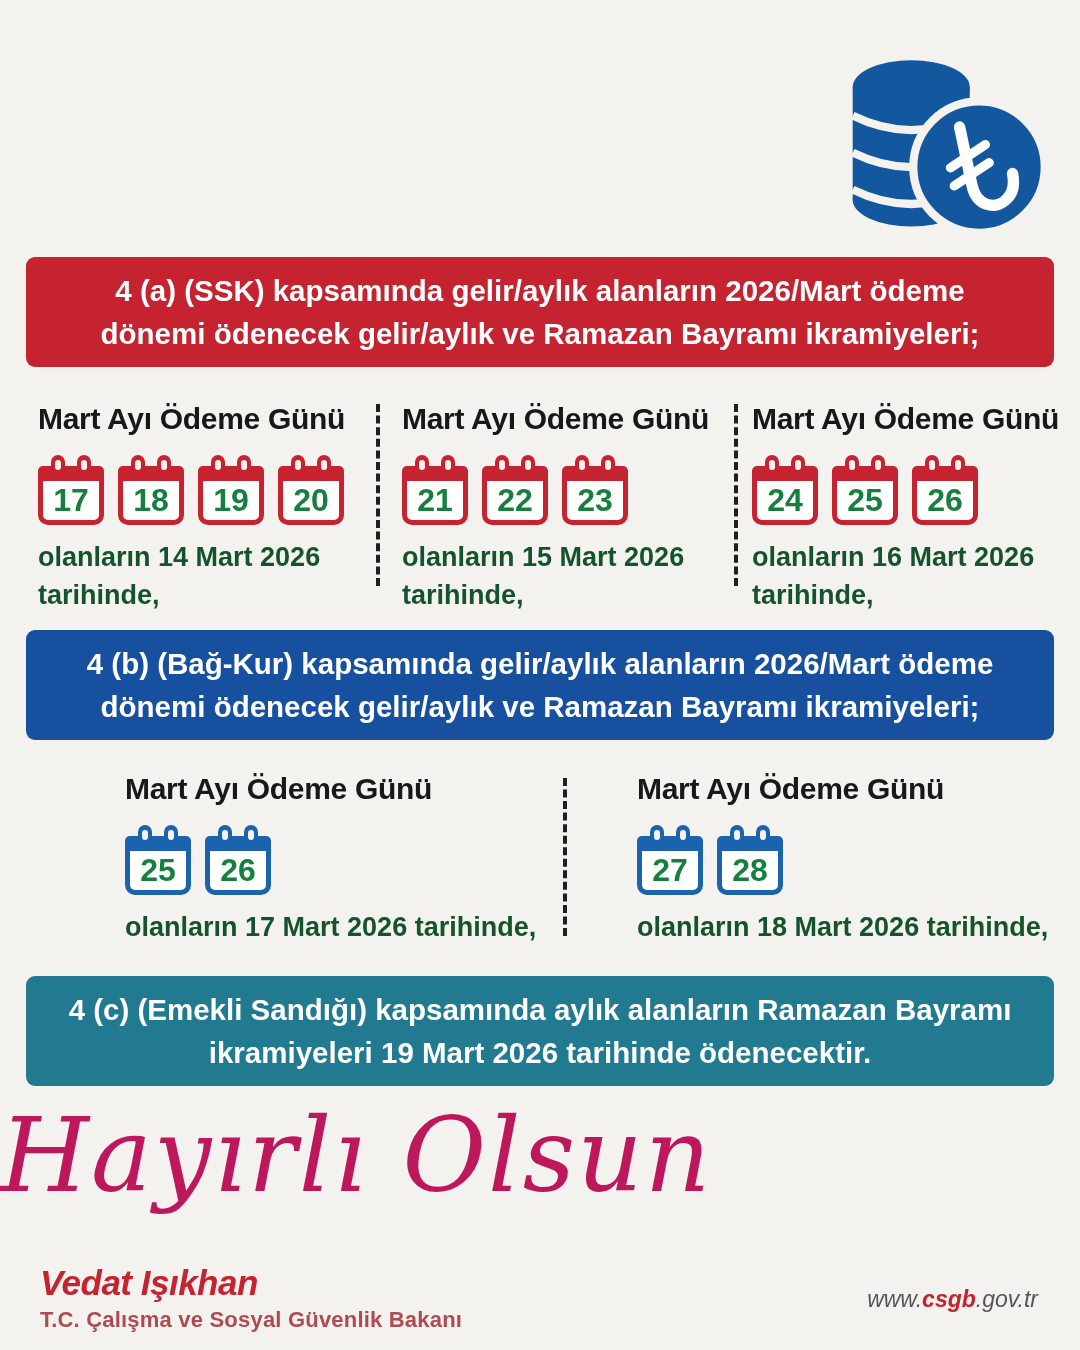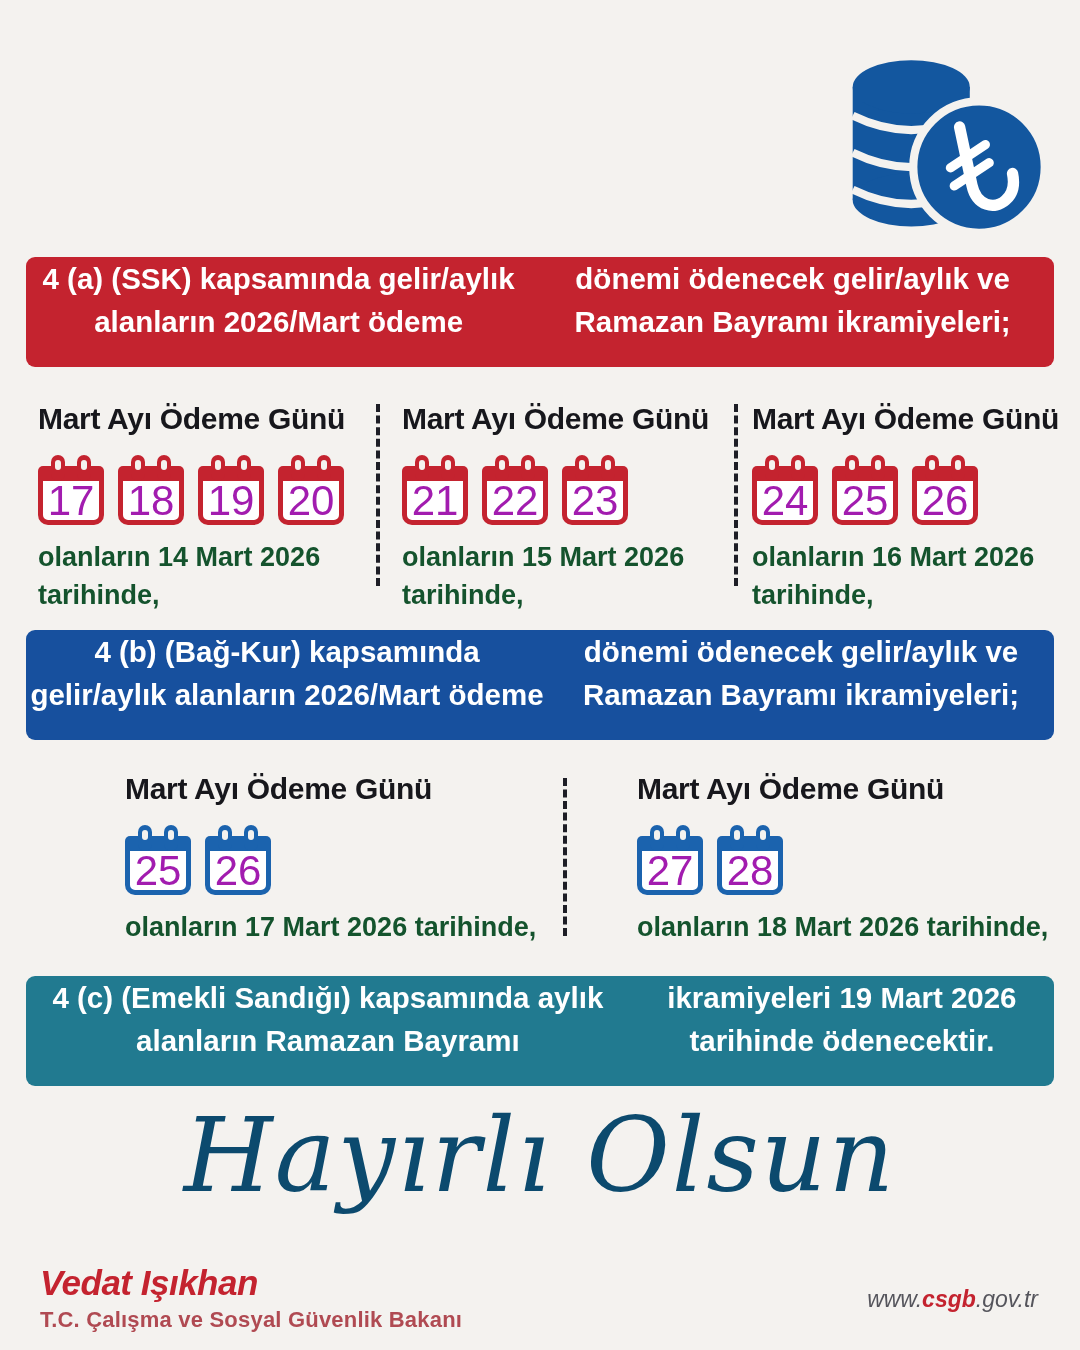"4 (a) (SSK) kapsamında gelir/aylık" .banner { flex-direction: row -> column }
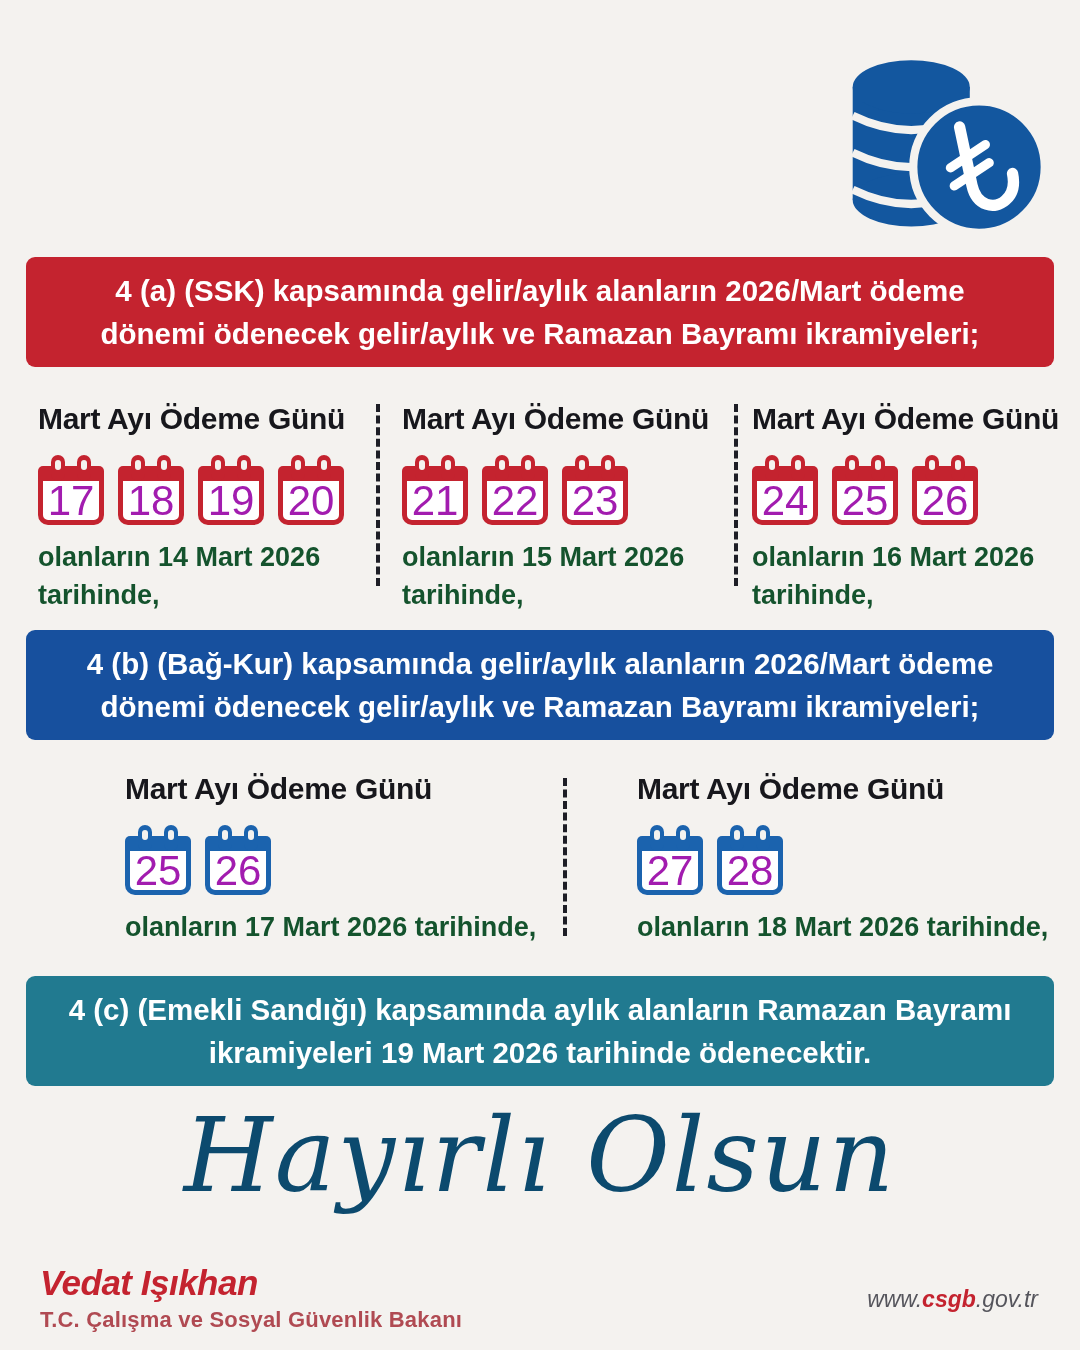"17" .cal .day { color: #a21caf -> #15803d; font-size: 42px -> 32px; font-weight: 400 -> 700 }
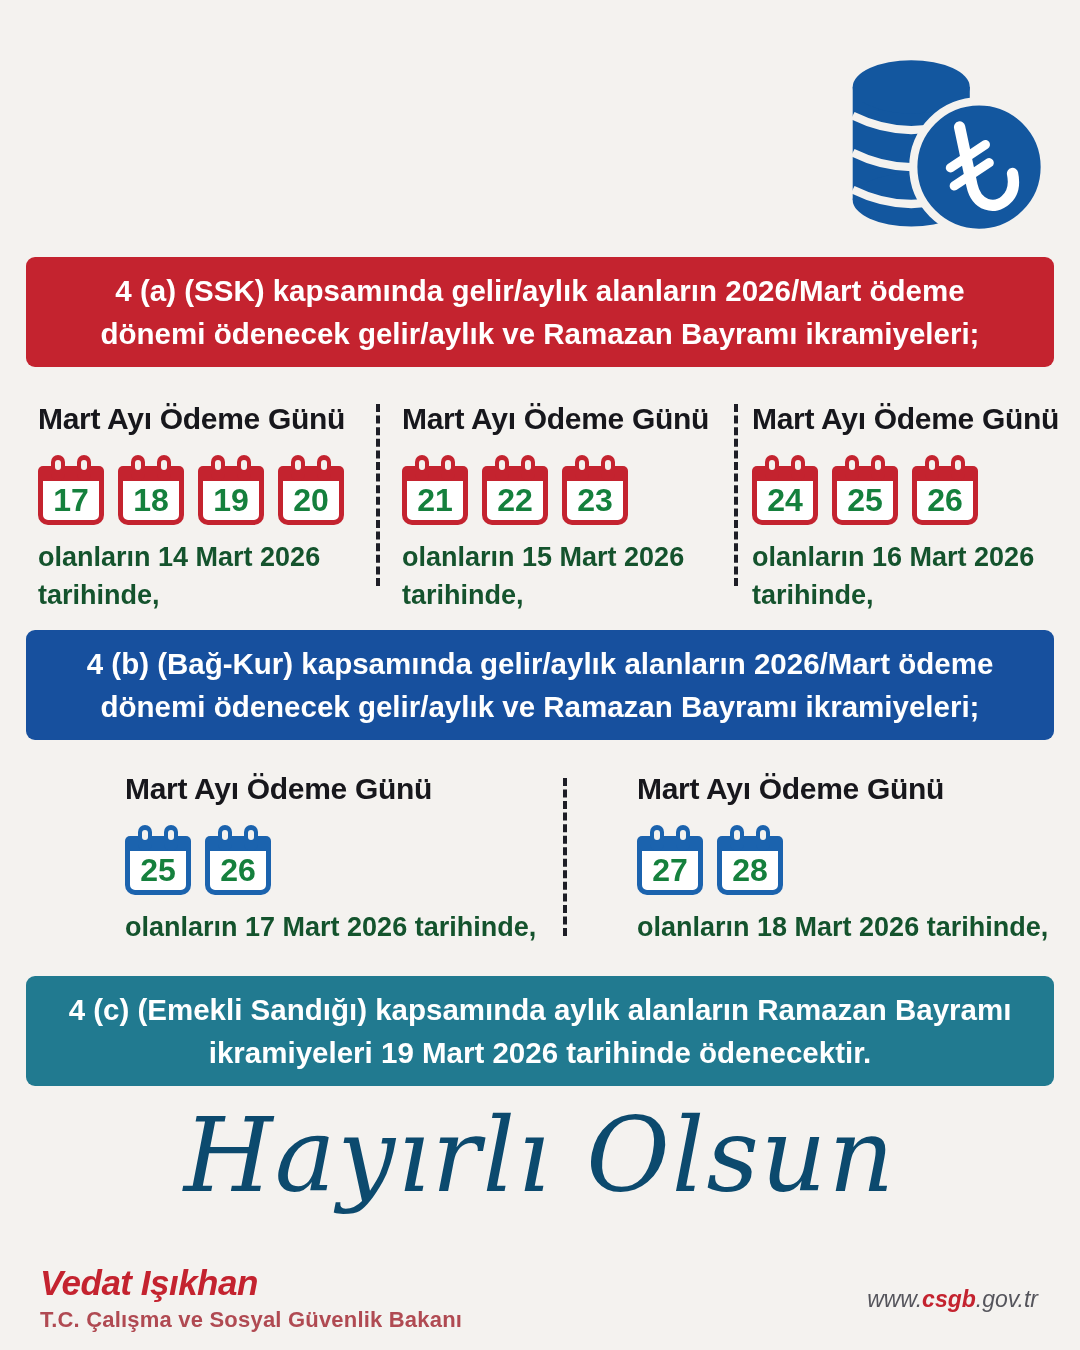"Hayırlı Olsun" .closing { color: #0c4a6e -> #be185d; text-align: center -> left }
